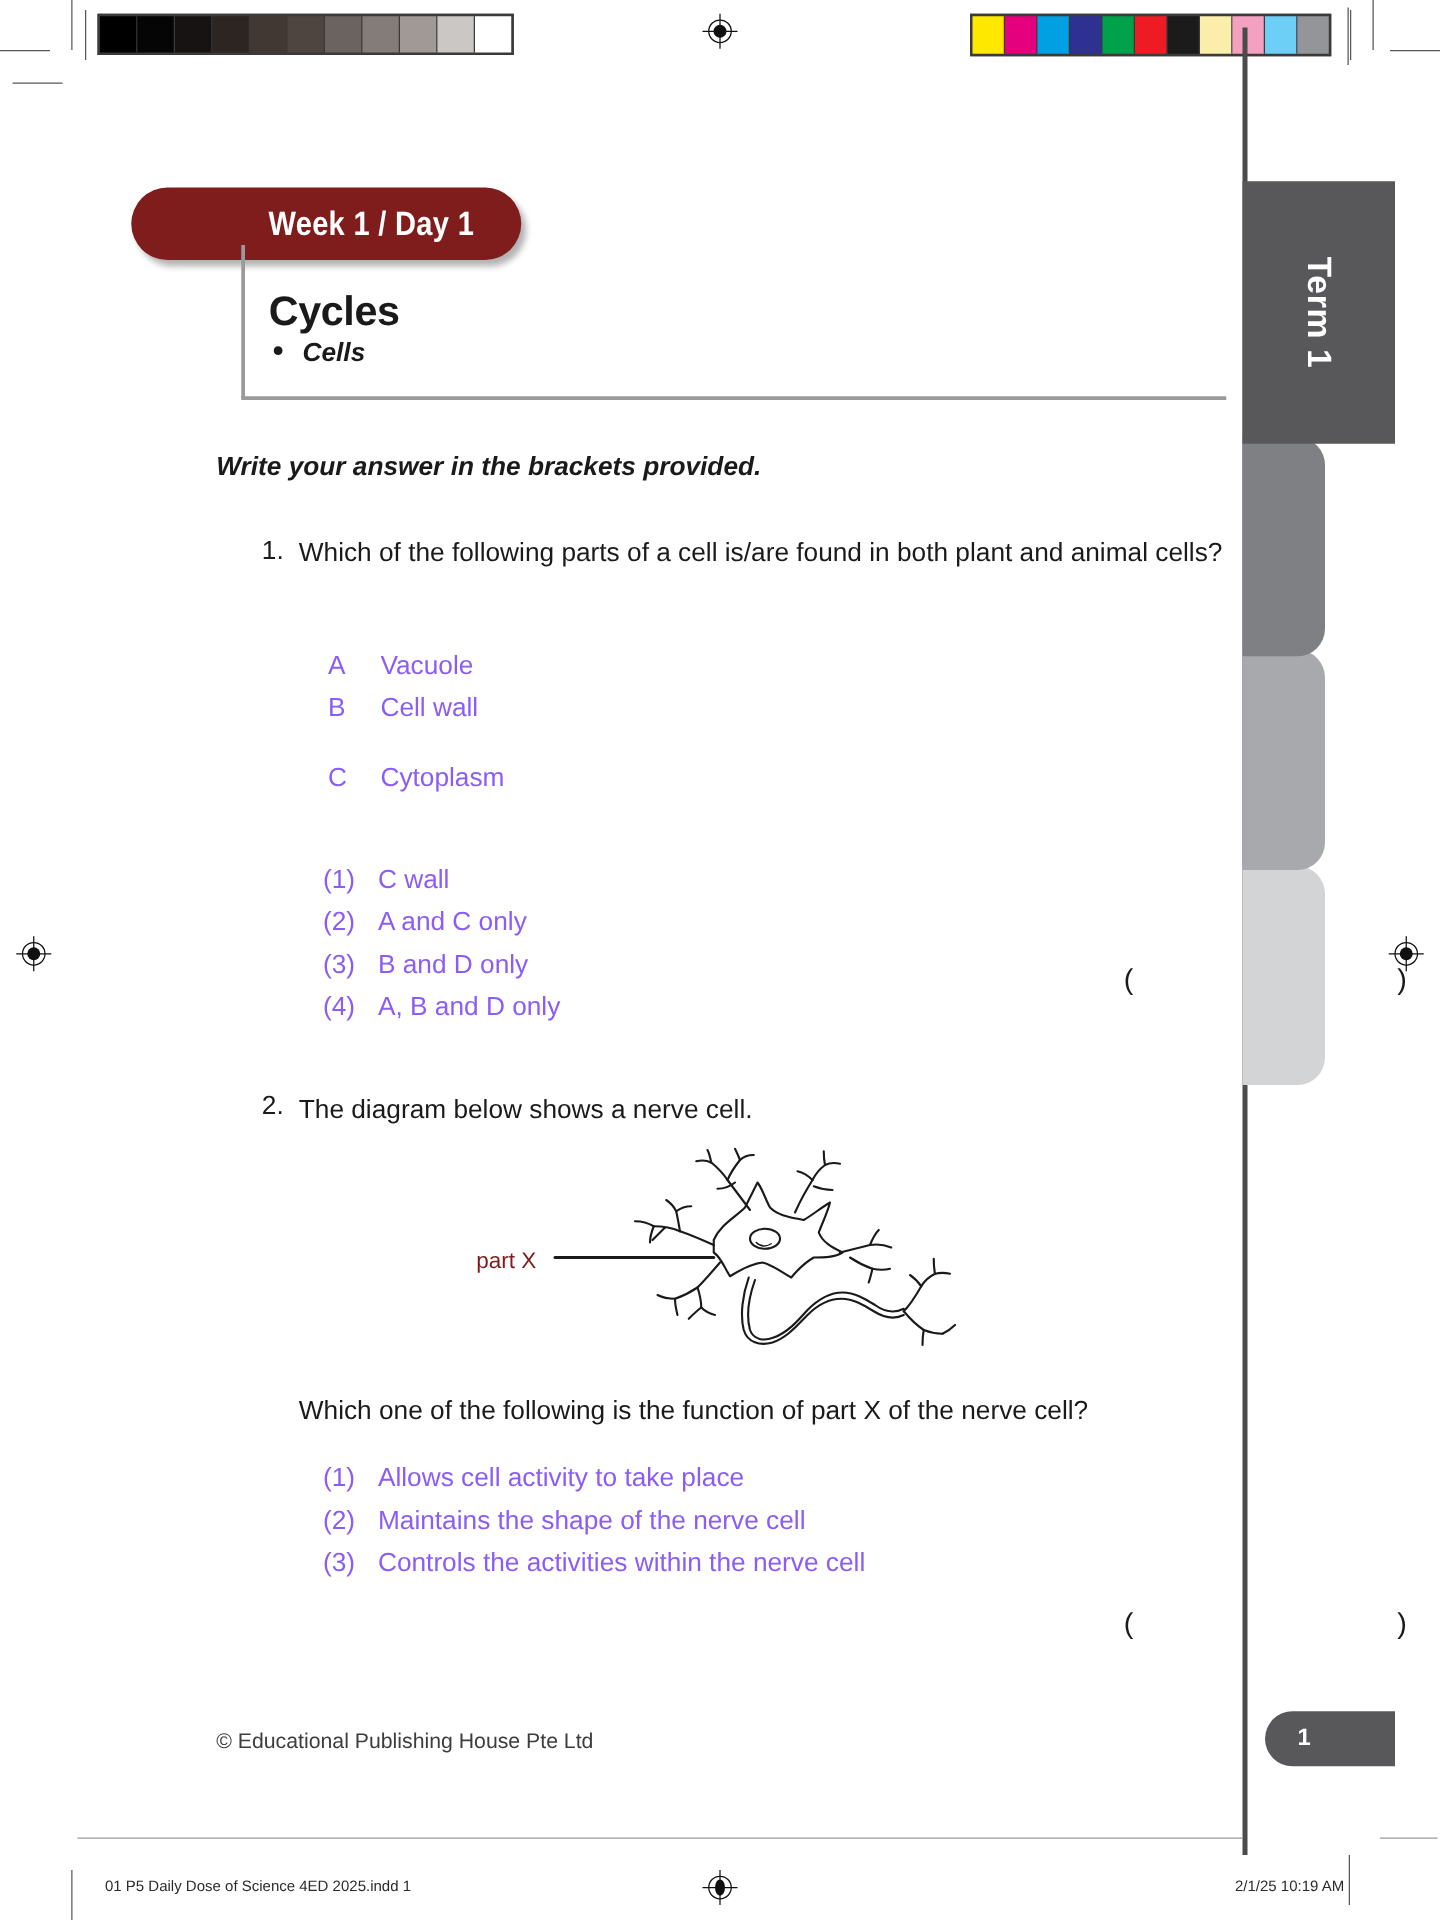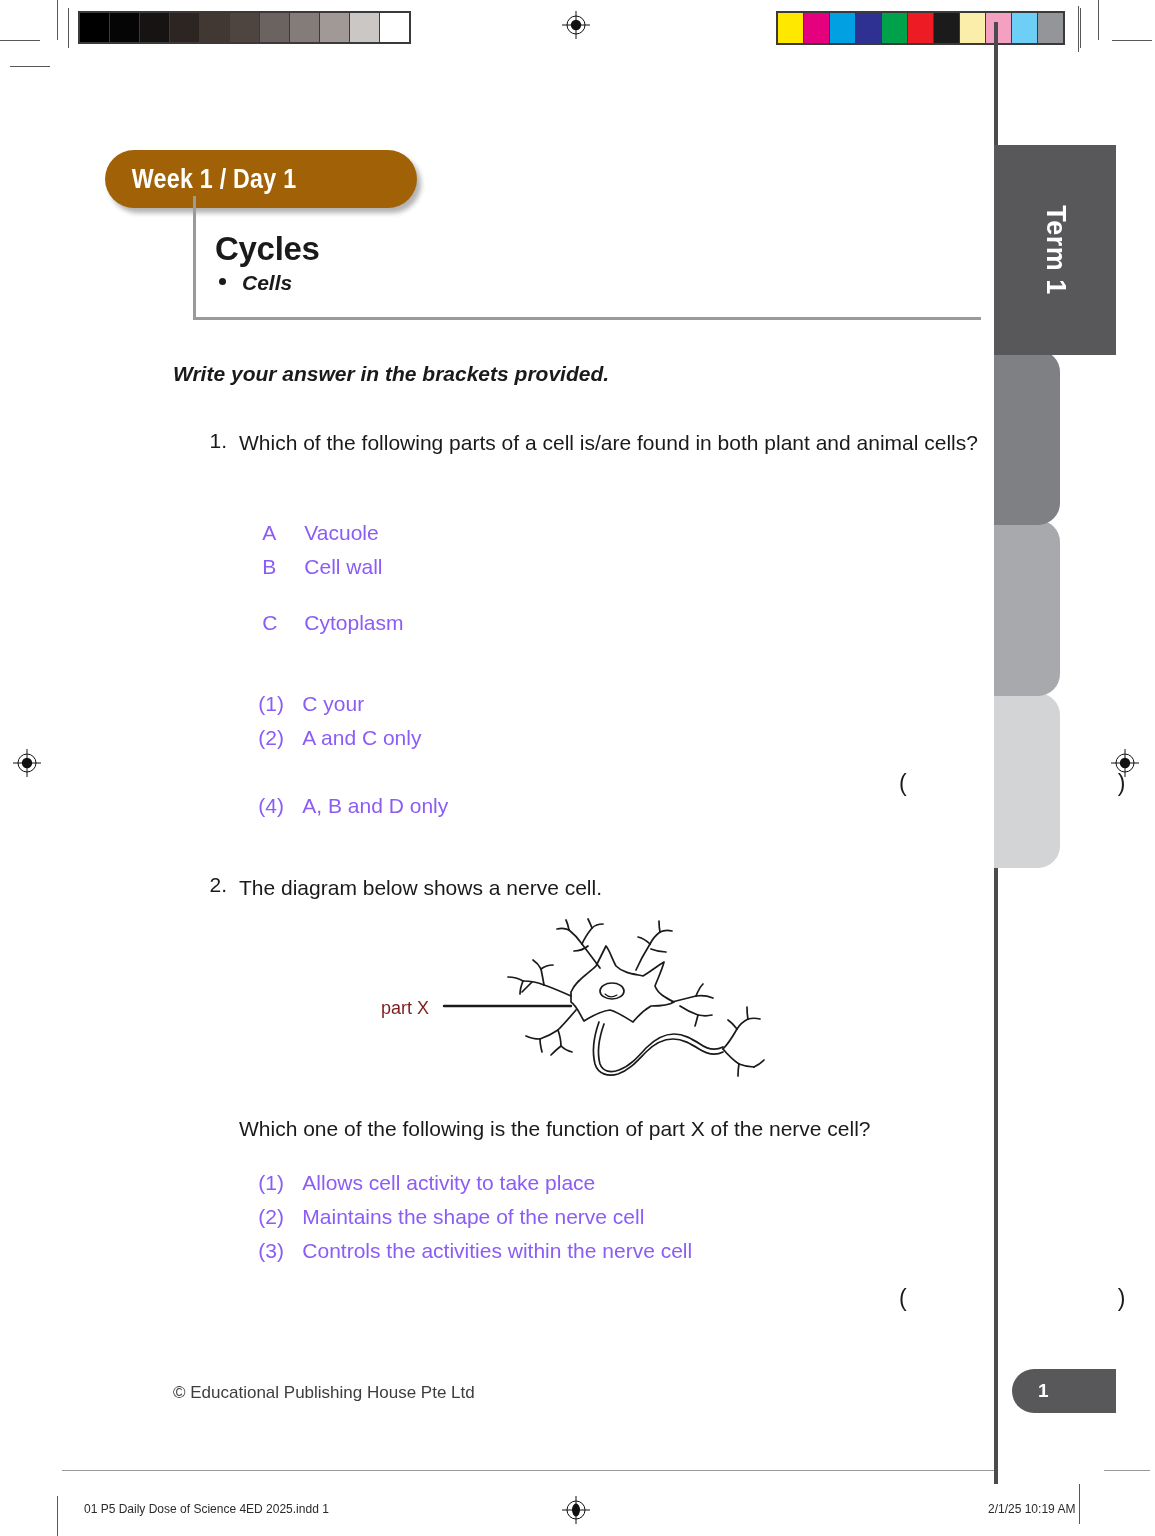"Week 1 / Day 1" .pill { background: #a16207 -> #7f1d1d; justify-content: flex-start -> flex-end }
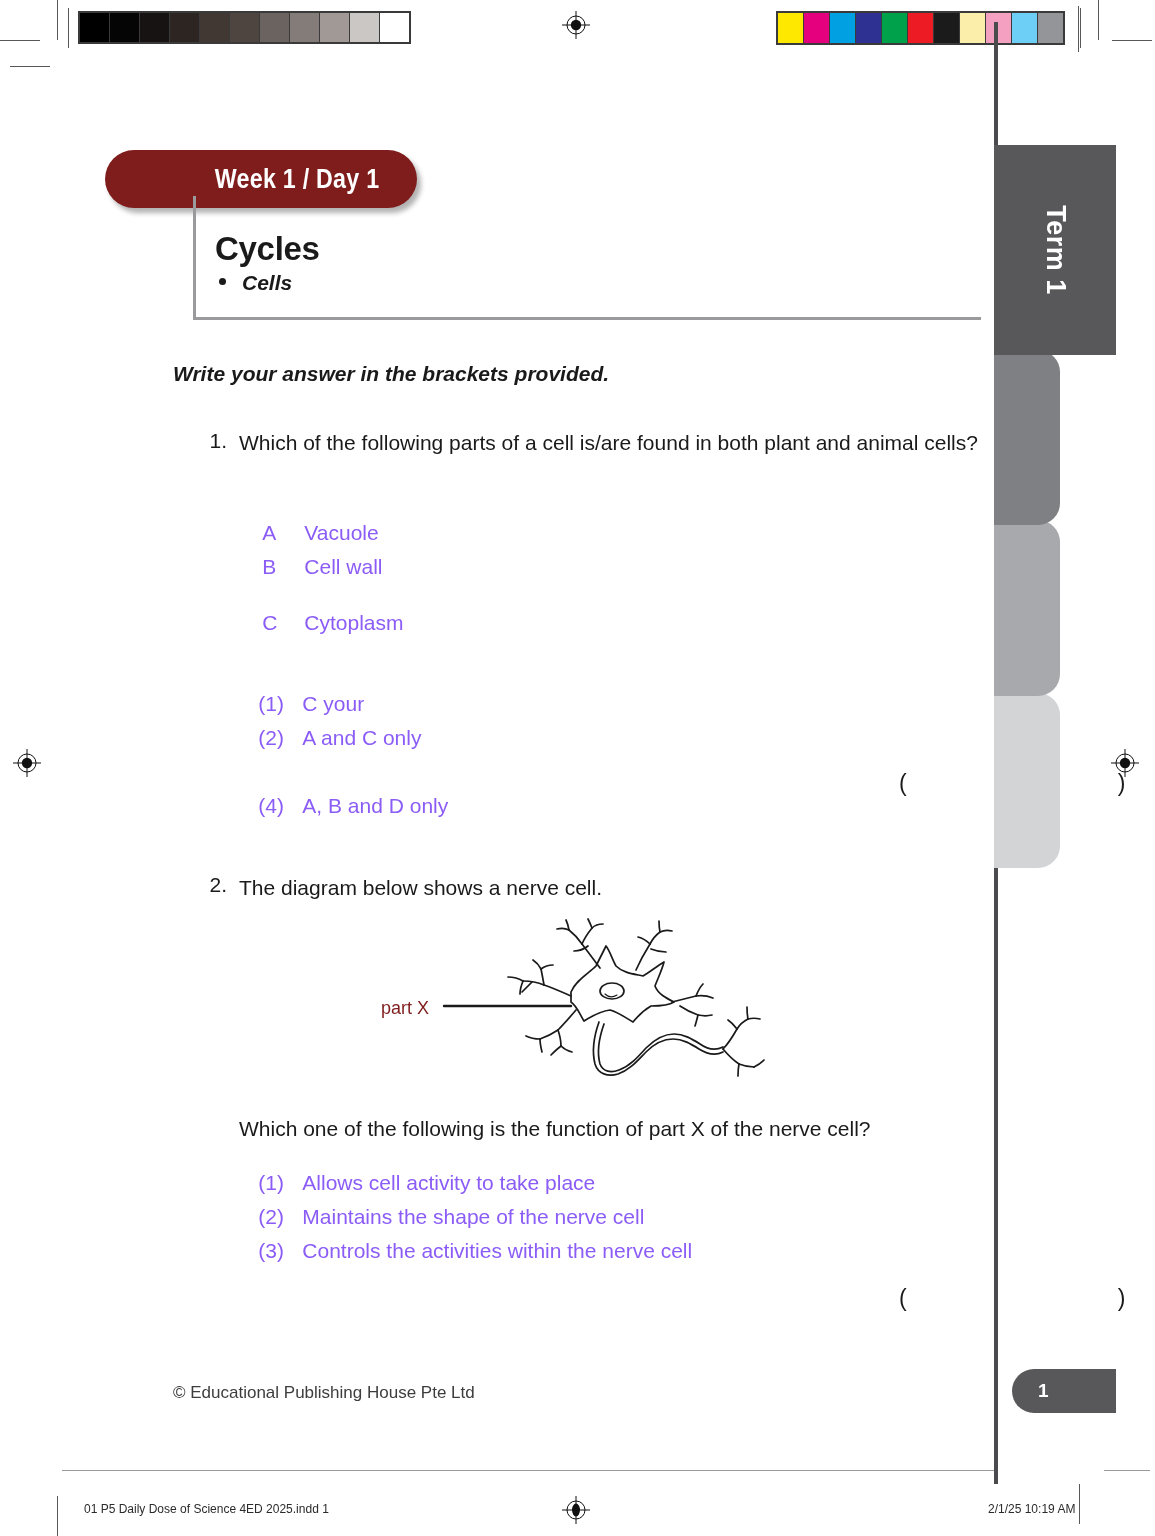"C your" span { text: your -> wall }
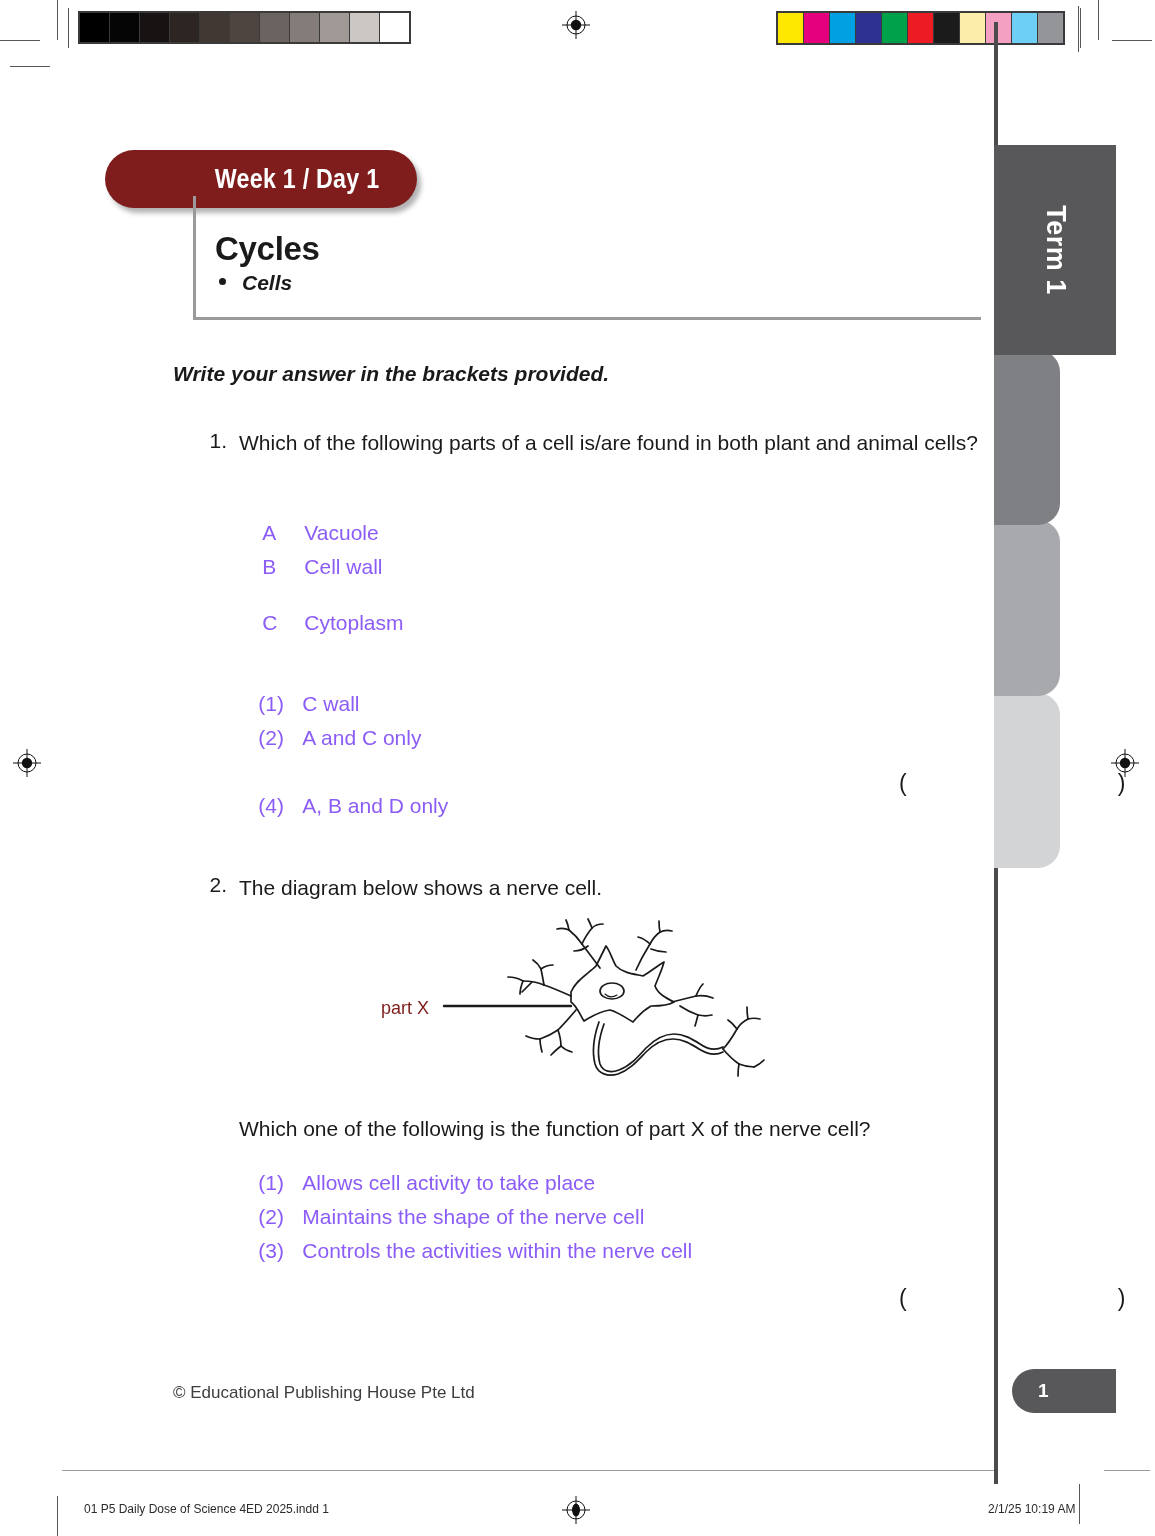"(3) B and D only" div.optline { html: none -> <div> <span>(3)</span><span>B and D only</span> </div> }
